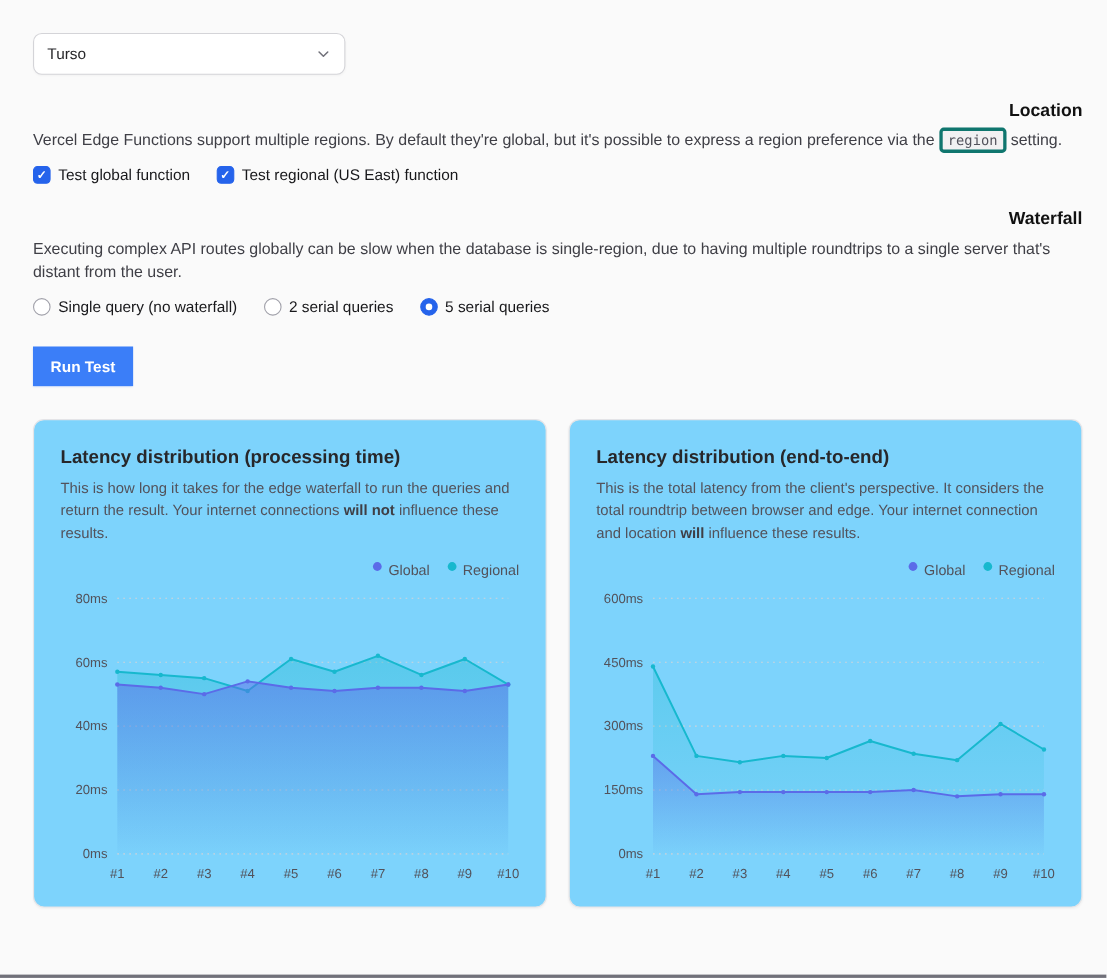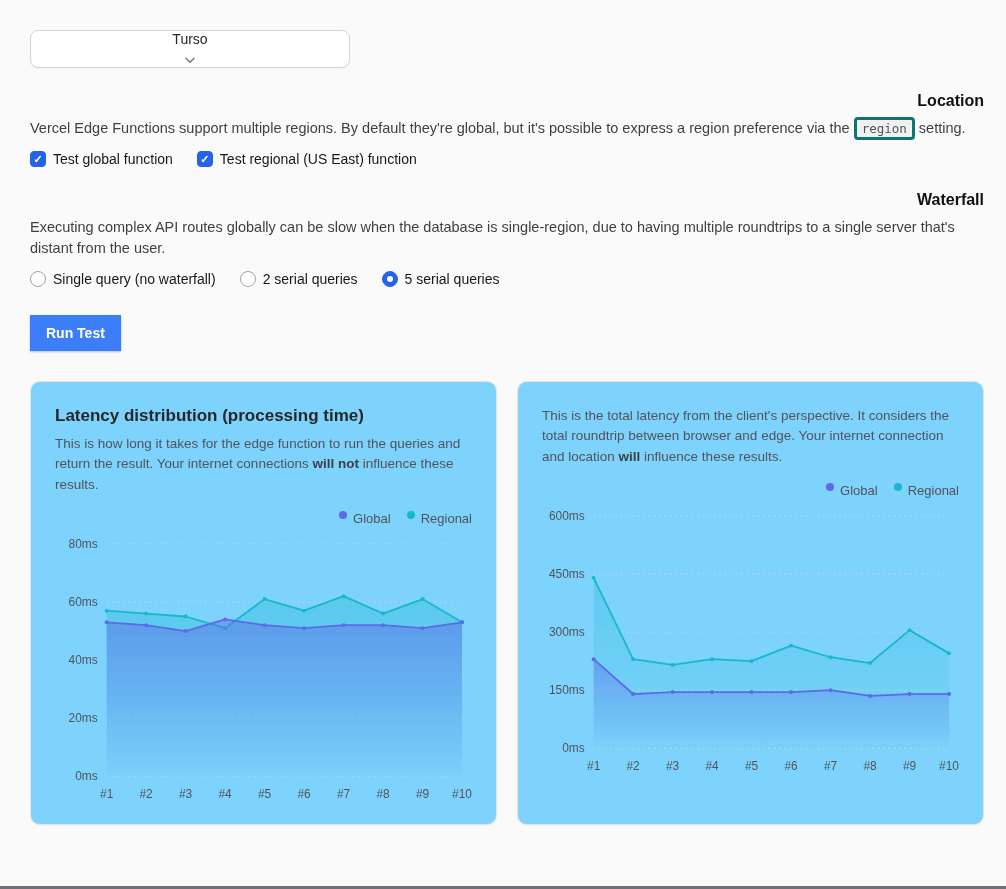"Turso" .select { flex-direction: column -> none; width: 320px -> 284px }
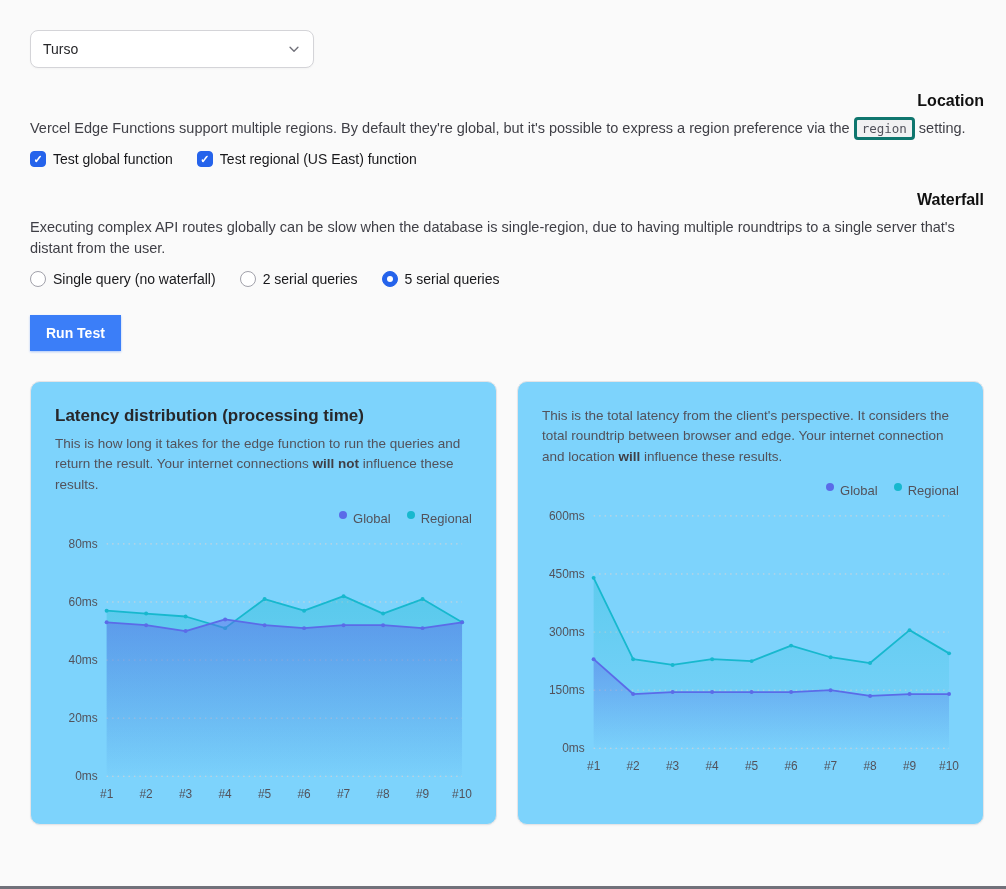"Latency distribution (end-to-end)" h2 { html: none -> <h2>Latency distribution (end-to-end)</h2> }
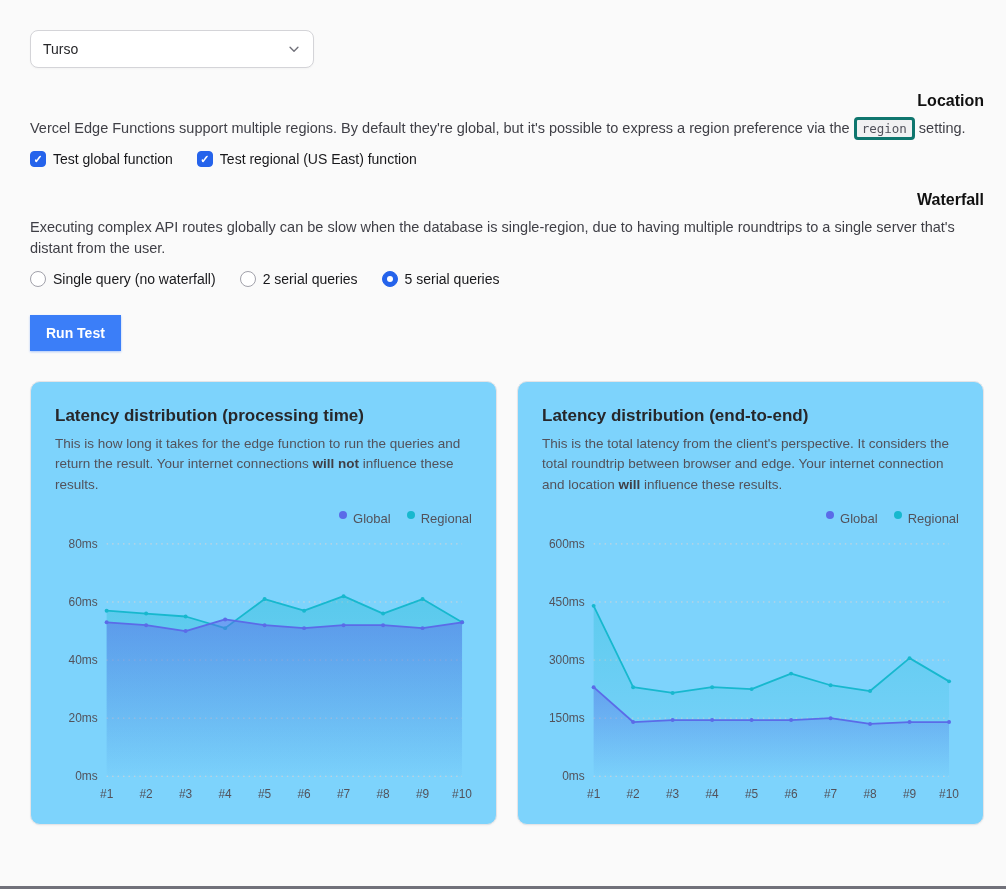"This is how long it" span { text: function -> waterfall }
